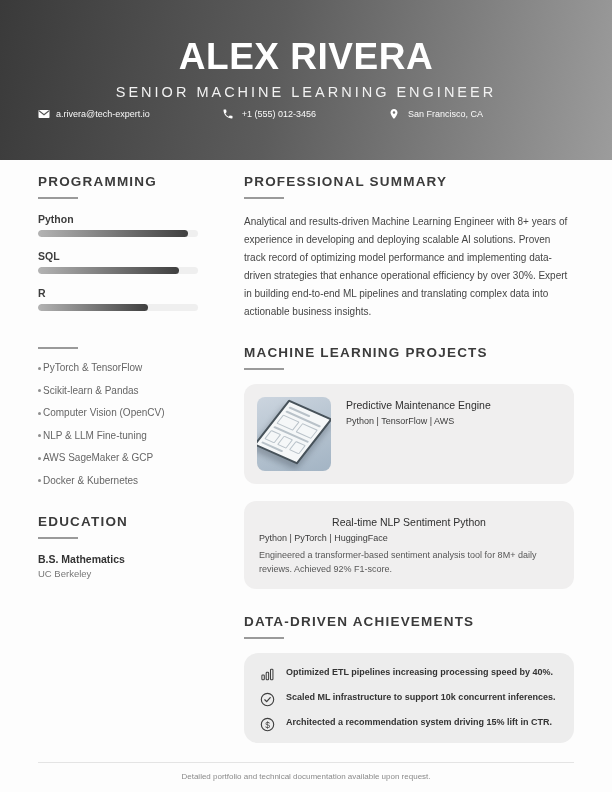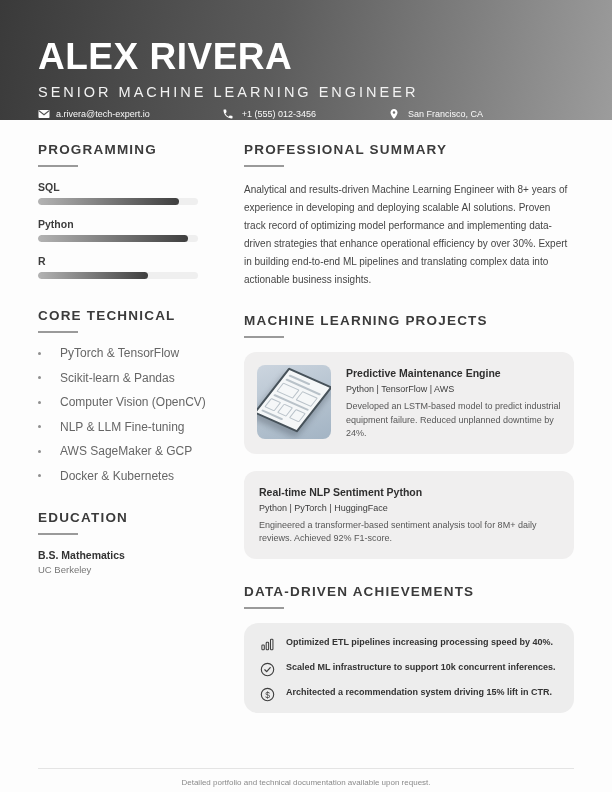"ALEX RIVERA" .header { height: 120px -> 160px; text-align: none -> center }
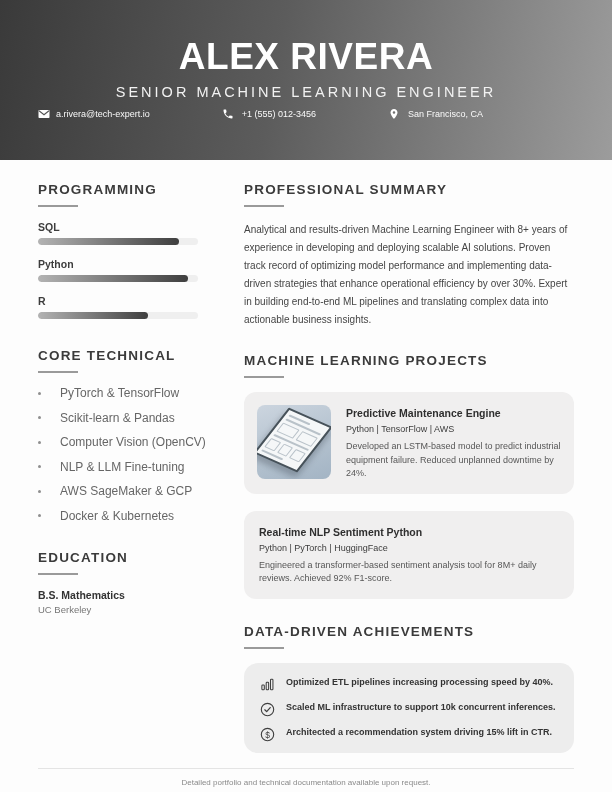"PROGRAMMING" .content { padding: 22px 38px 0 38px -> 14px 38px 0 38px }
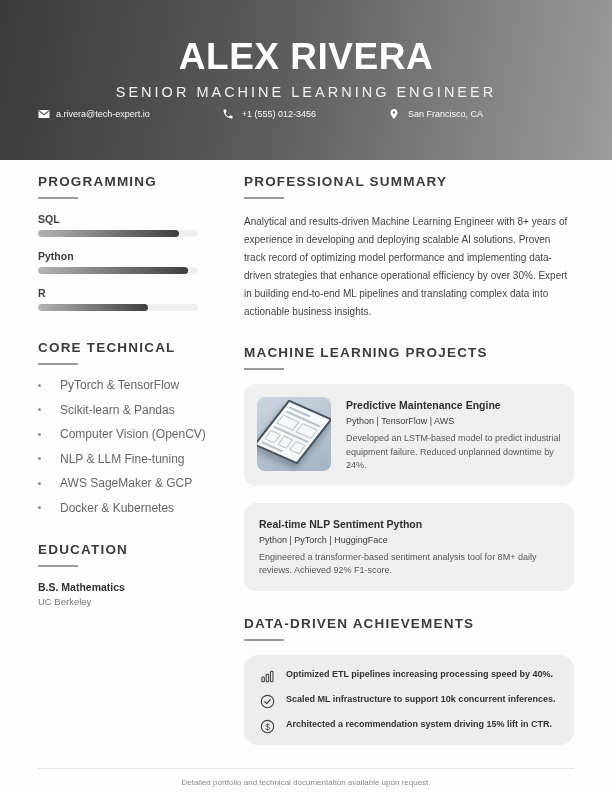"SQL" div.skill { order: before "Python" -> after "Python" }
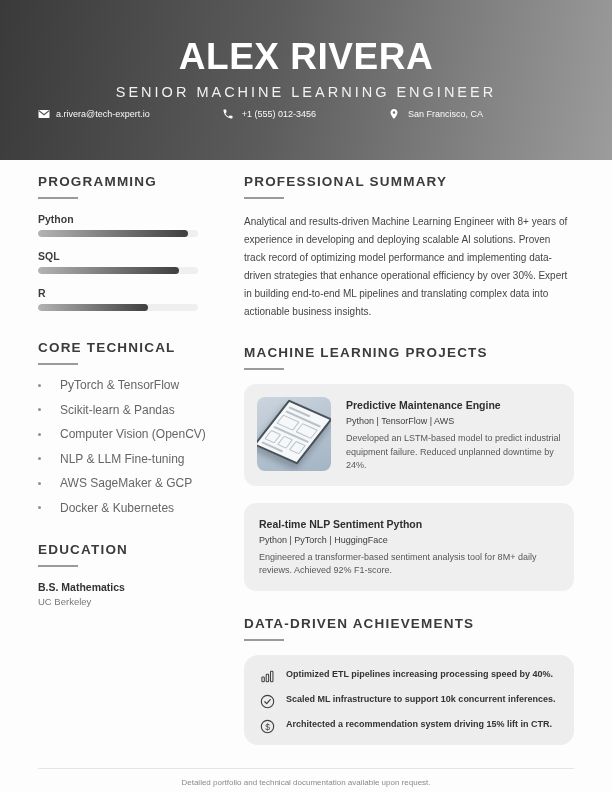"CORE TECHNICAL" h2.sec { html: <h2>CORE TECHNICAL</h2> -> none }
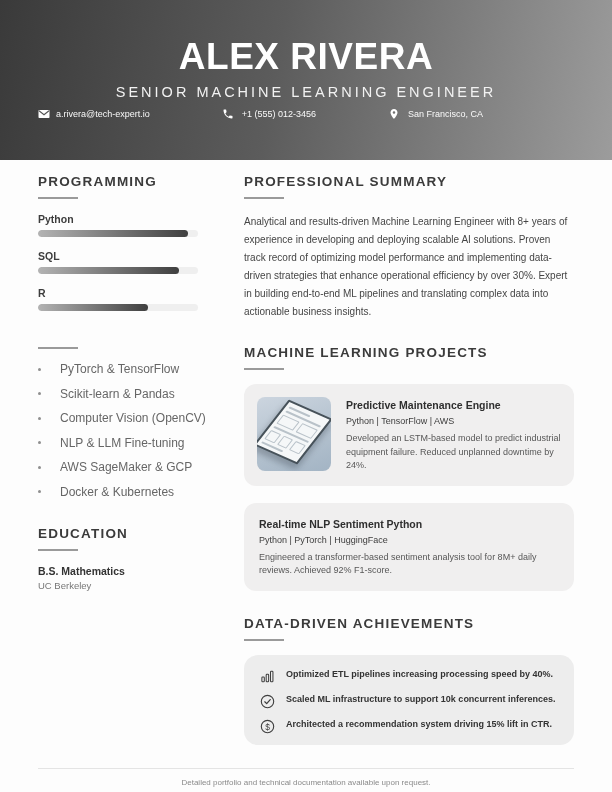"PyTorch & TensorFlow" .core-list li { font-size: 12px -> 10px; gap: 19px -> 2px }
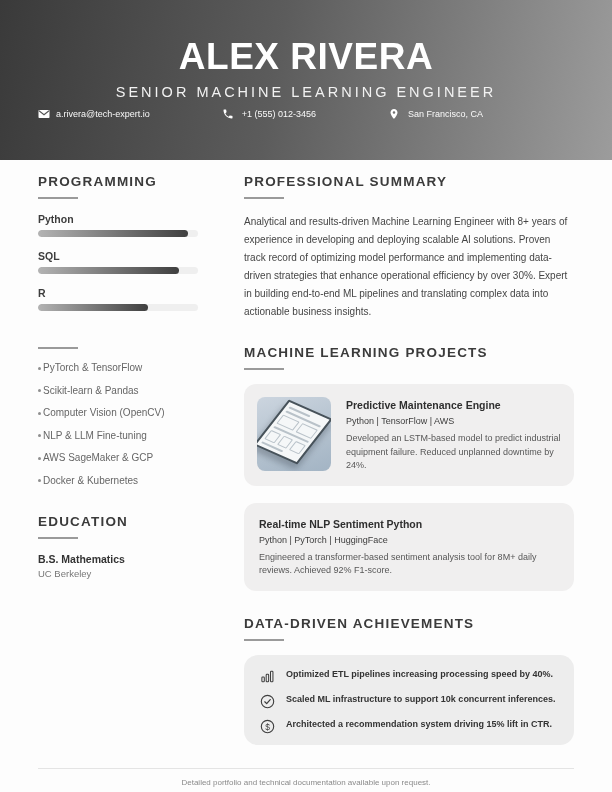"Predictive Maintenance Engine" .card-title { font-weight: 700 -> 400; text-align: none -> center }
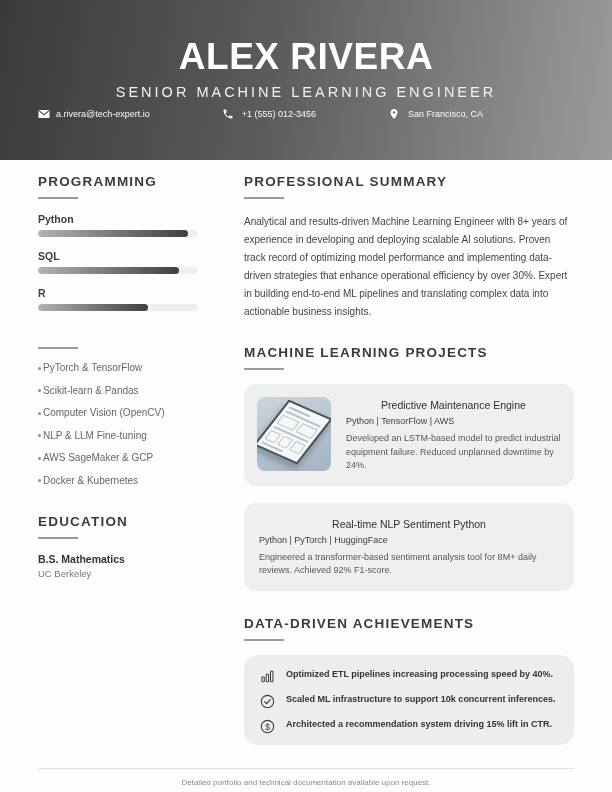"Developed an LSTM-based model to" p.card-desc { html: <p>Developed an LSTM-based model to predict industrial equipment failure. Reduced unplanned downtime by 24%.</p> -> none }
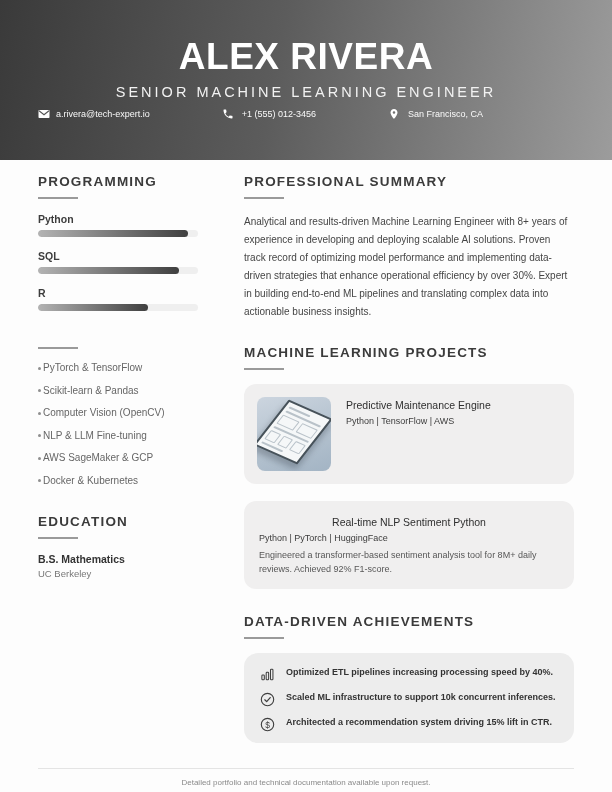"Detailed portfolio and technical" .footer { padding-bottom: 5px -> 11px }
